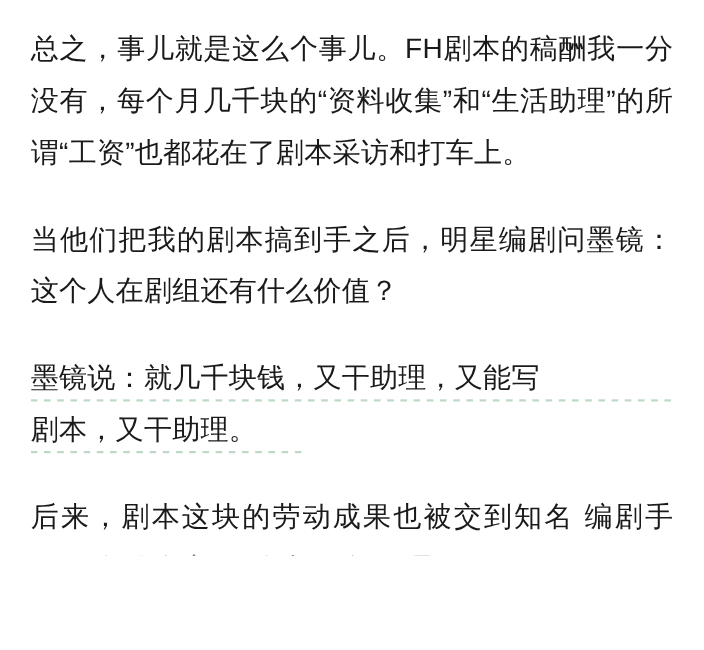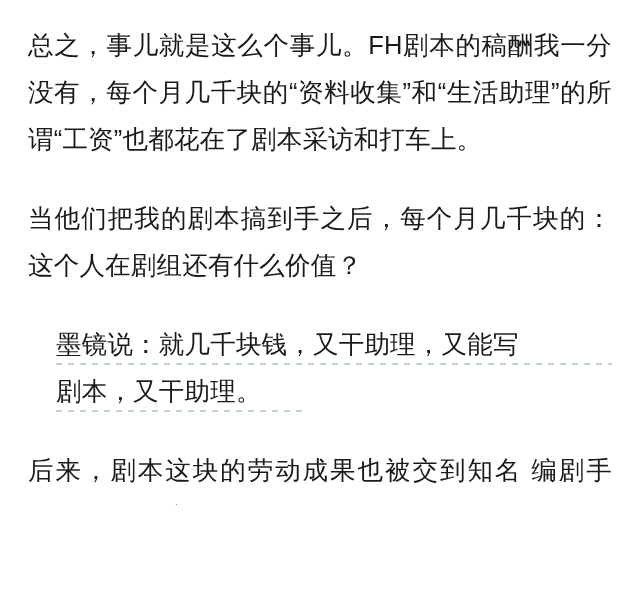"当他们把我的剧本搞到手之后，每个月几千块的：这个人在剧组还有什么价值？" p.para { text: 每个月几千块的 -> 明星编剧问墨镜 }
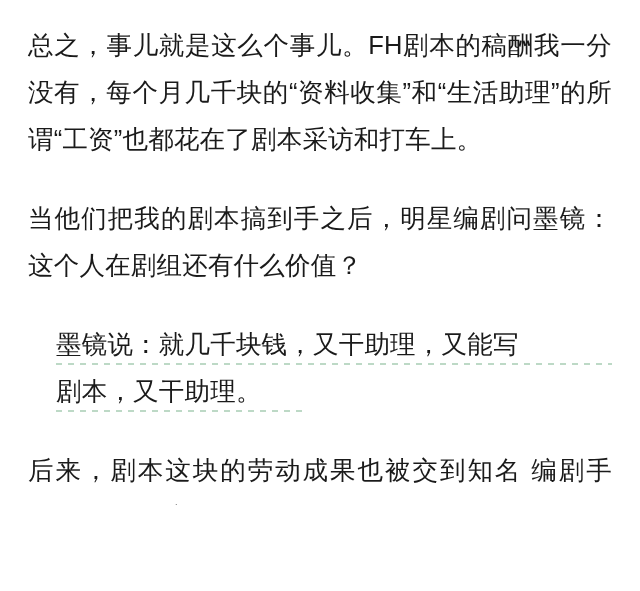"墨镜说：就几千块钱，又干助理，又能写" .para.highlighted .hl-line { margin-left: 28px -> none }
